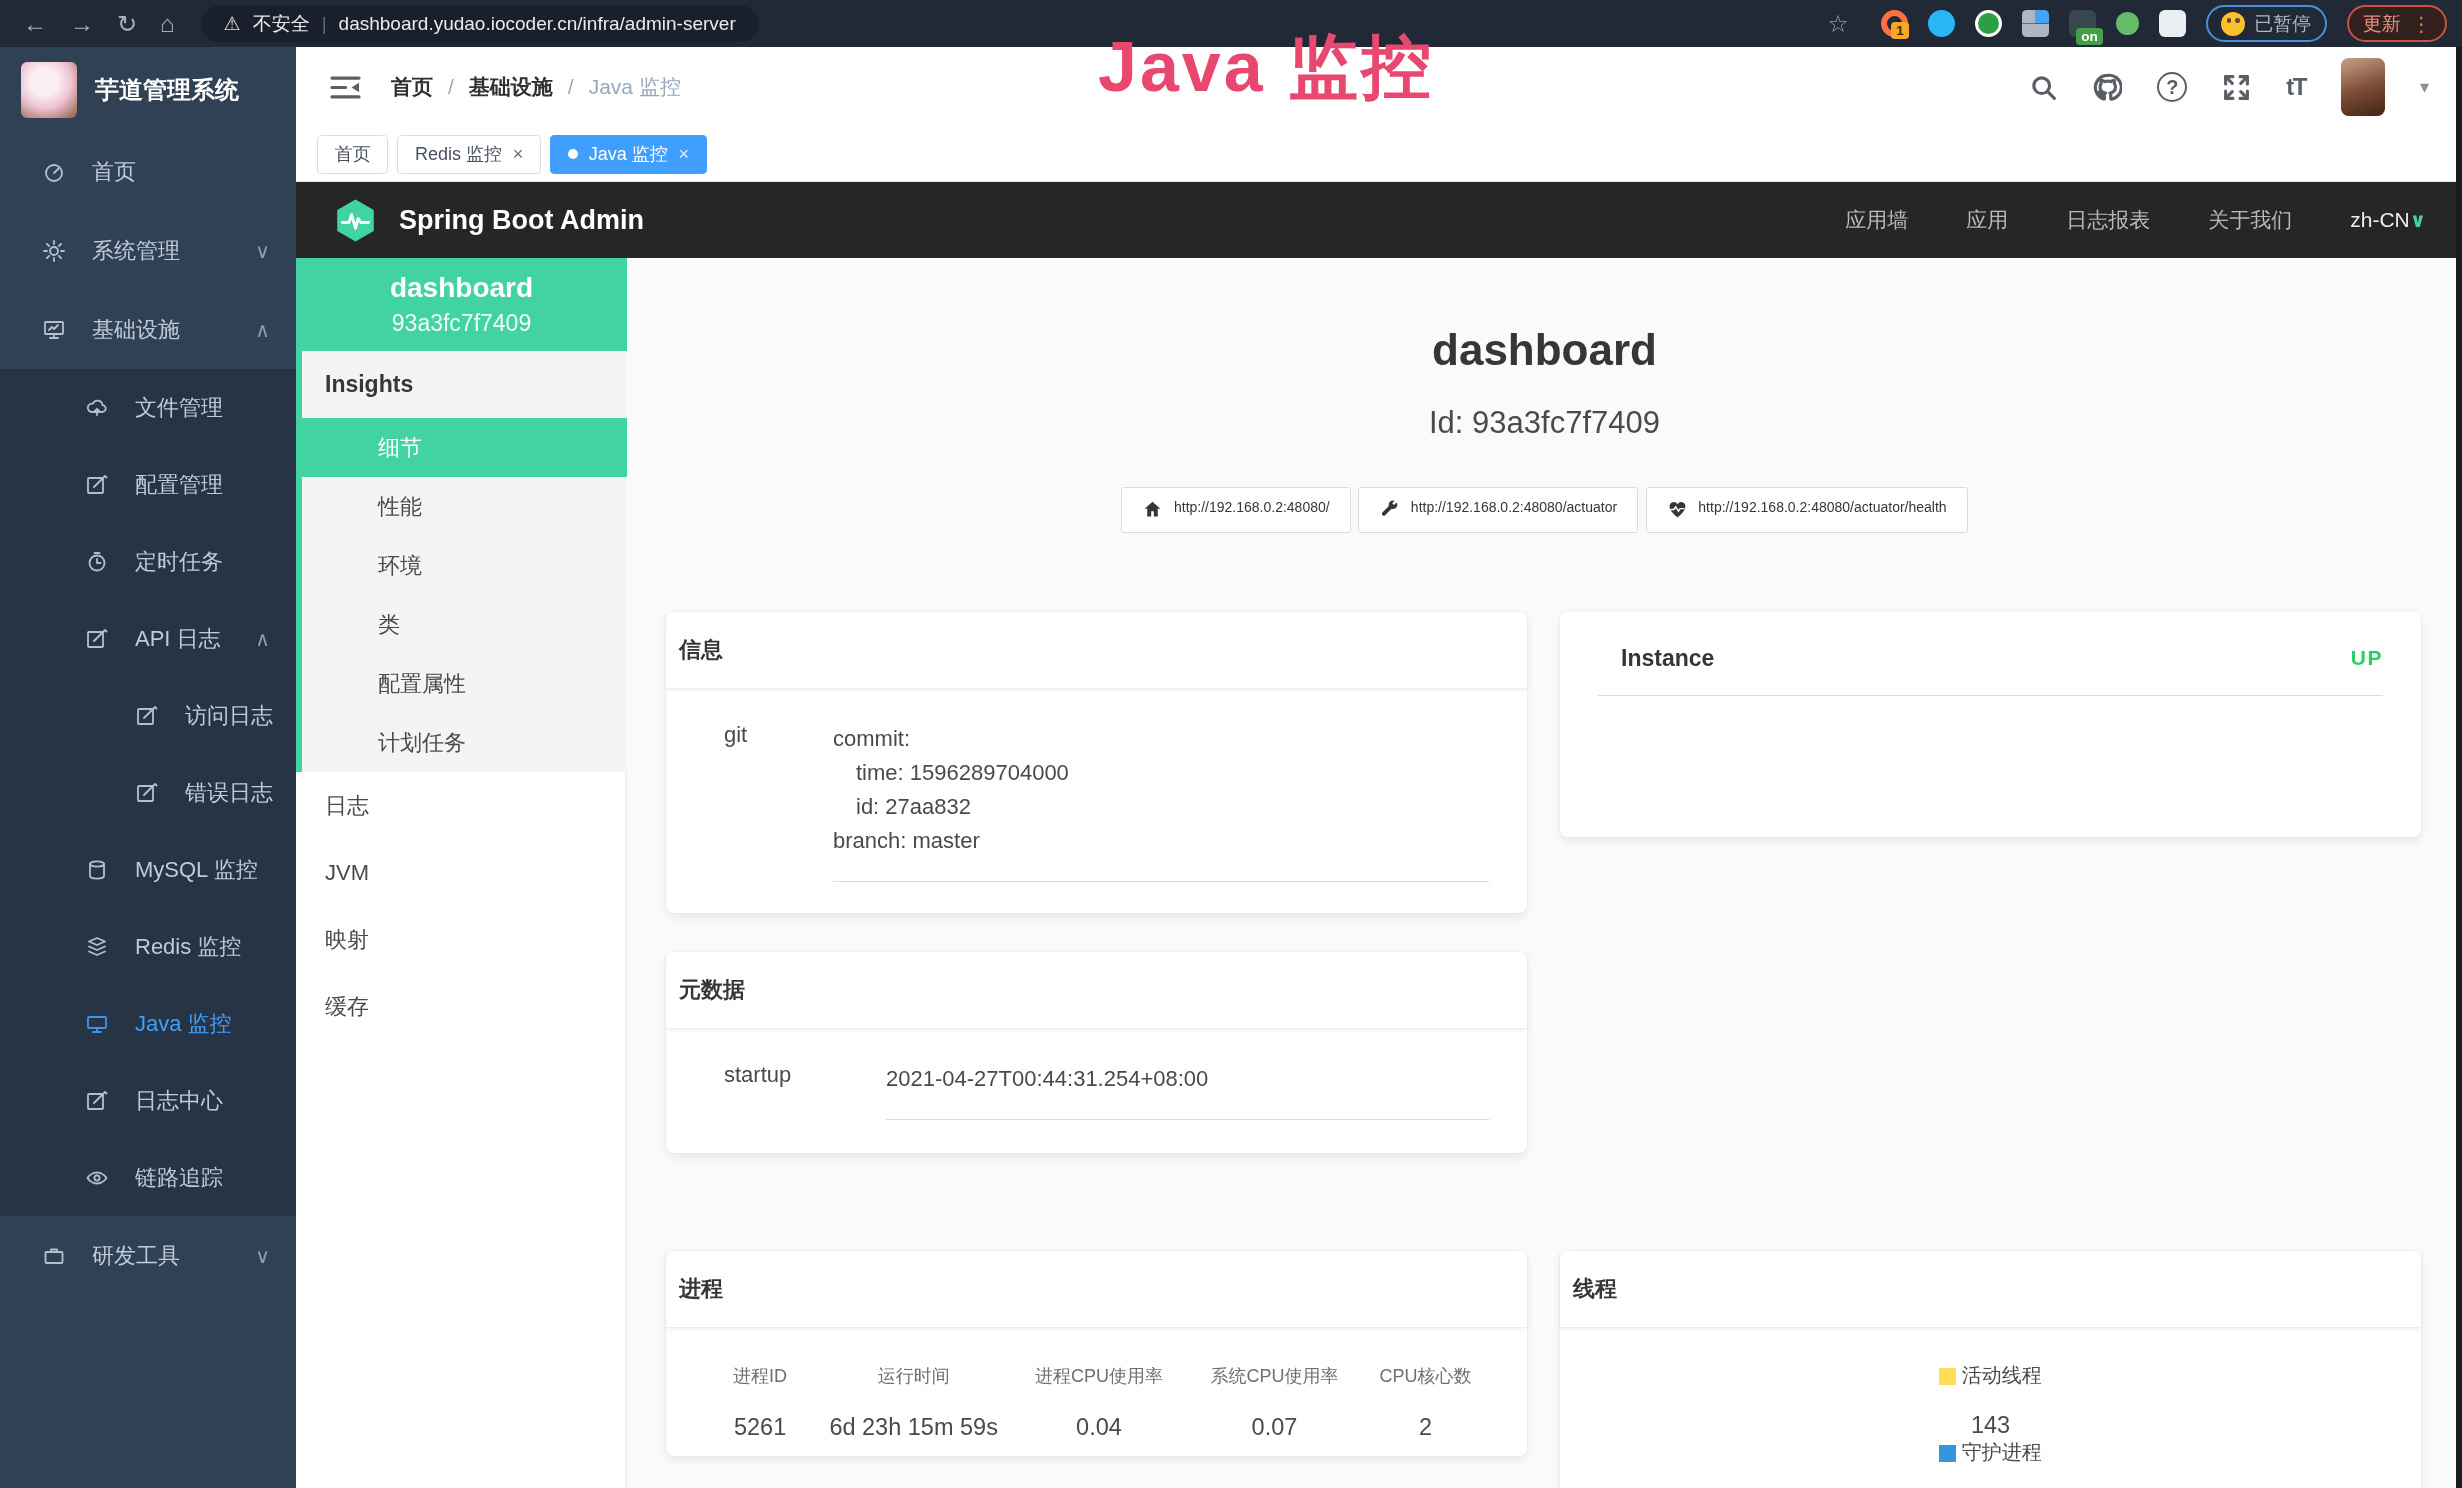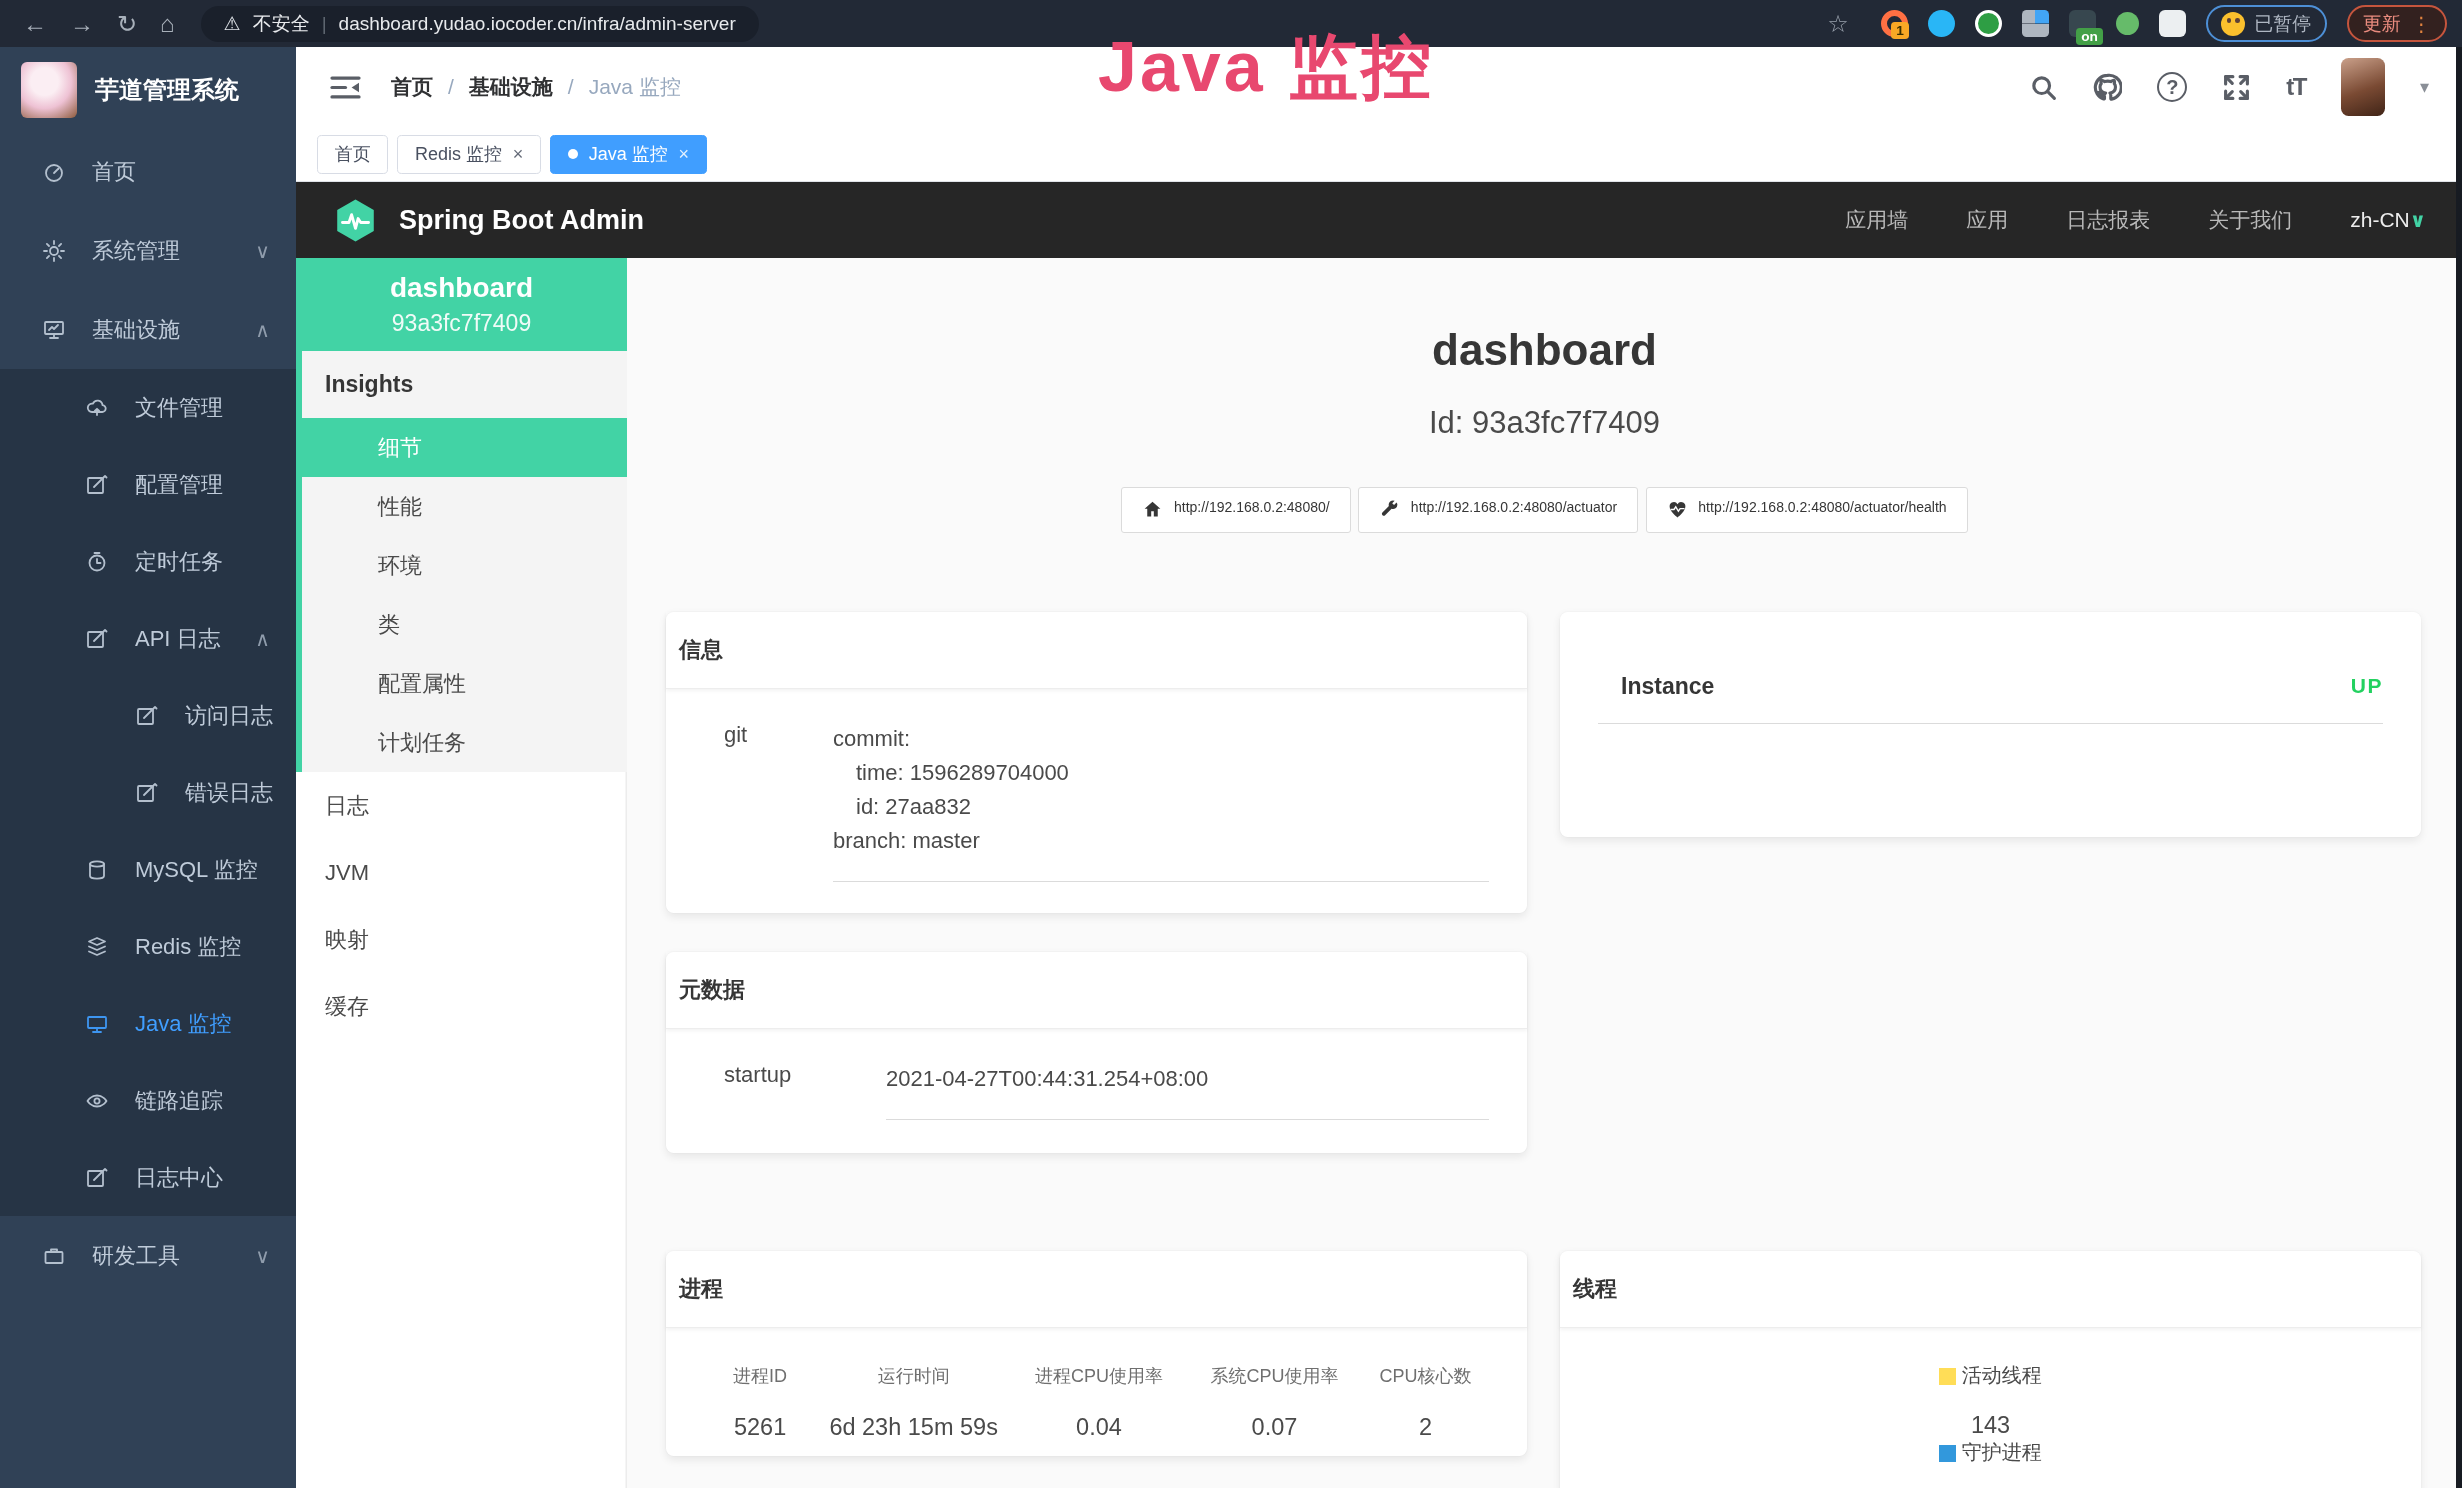"Instance" .hrow { margin-top: 28px -> none }
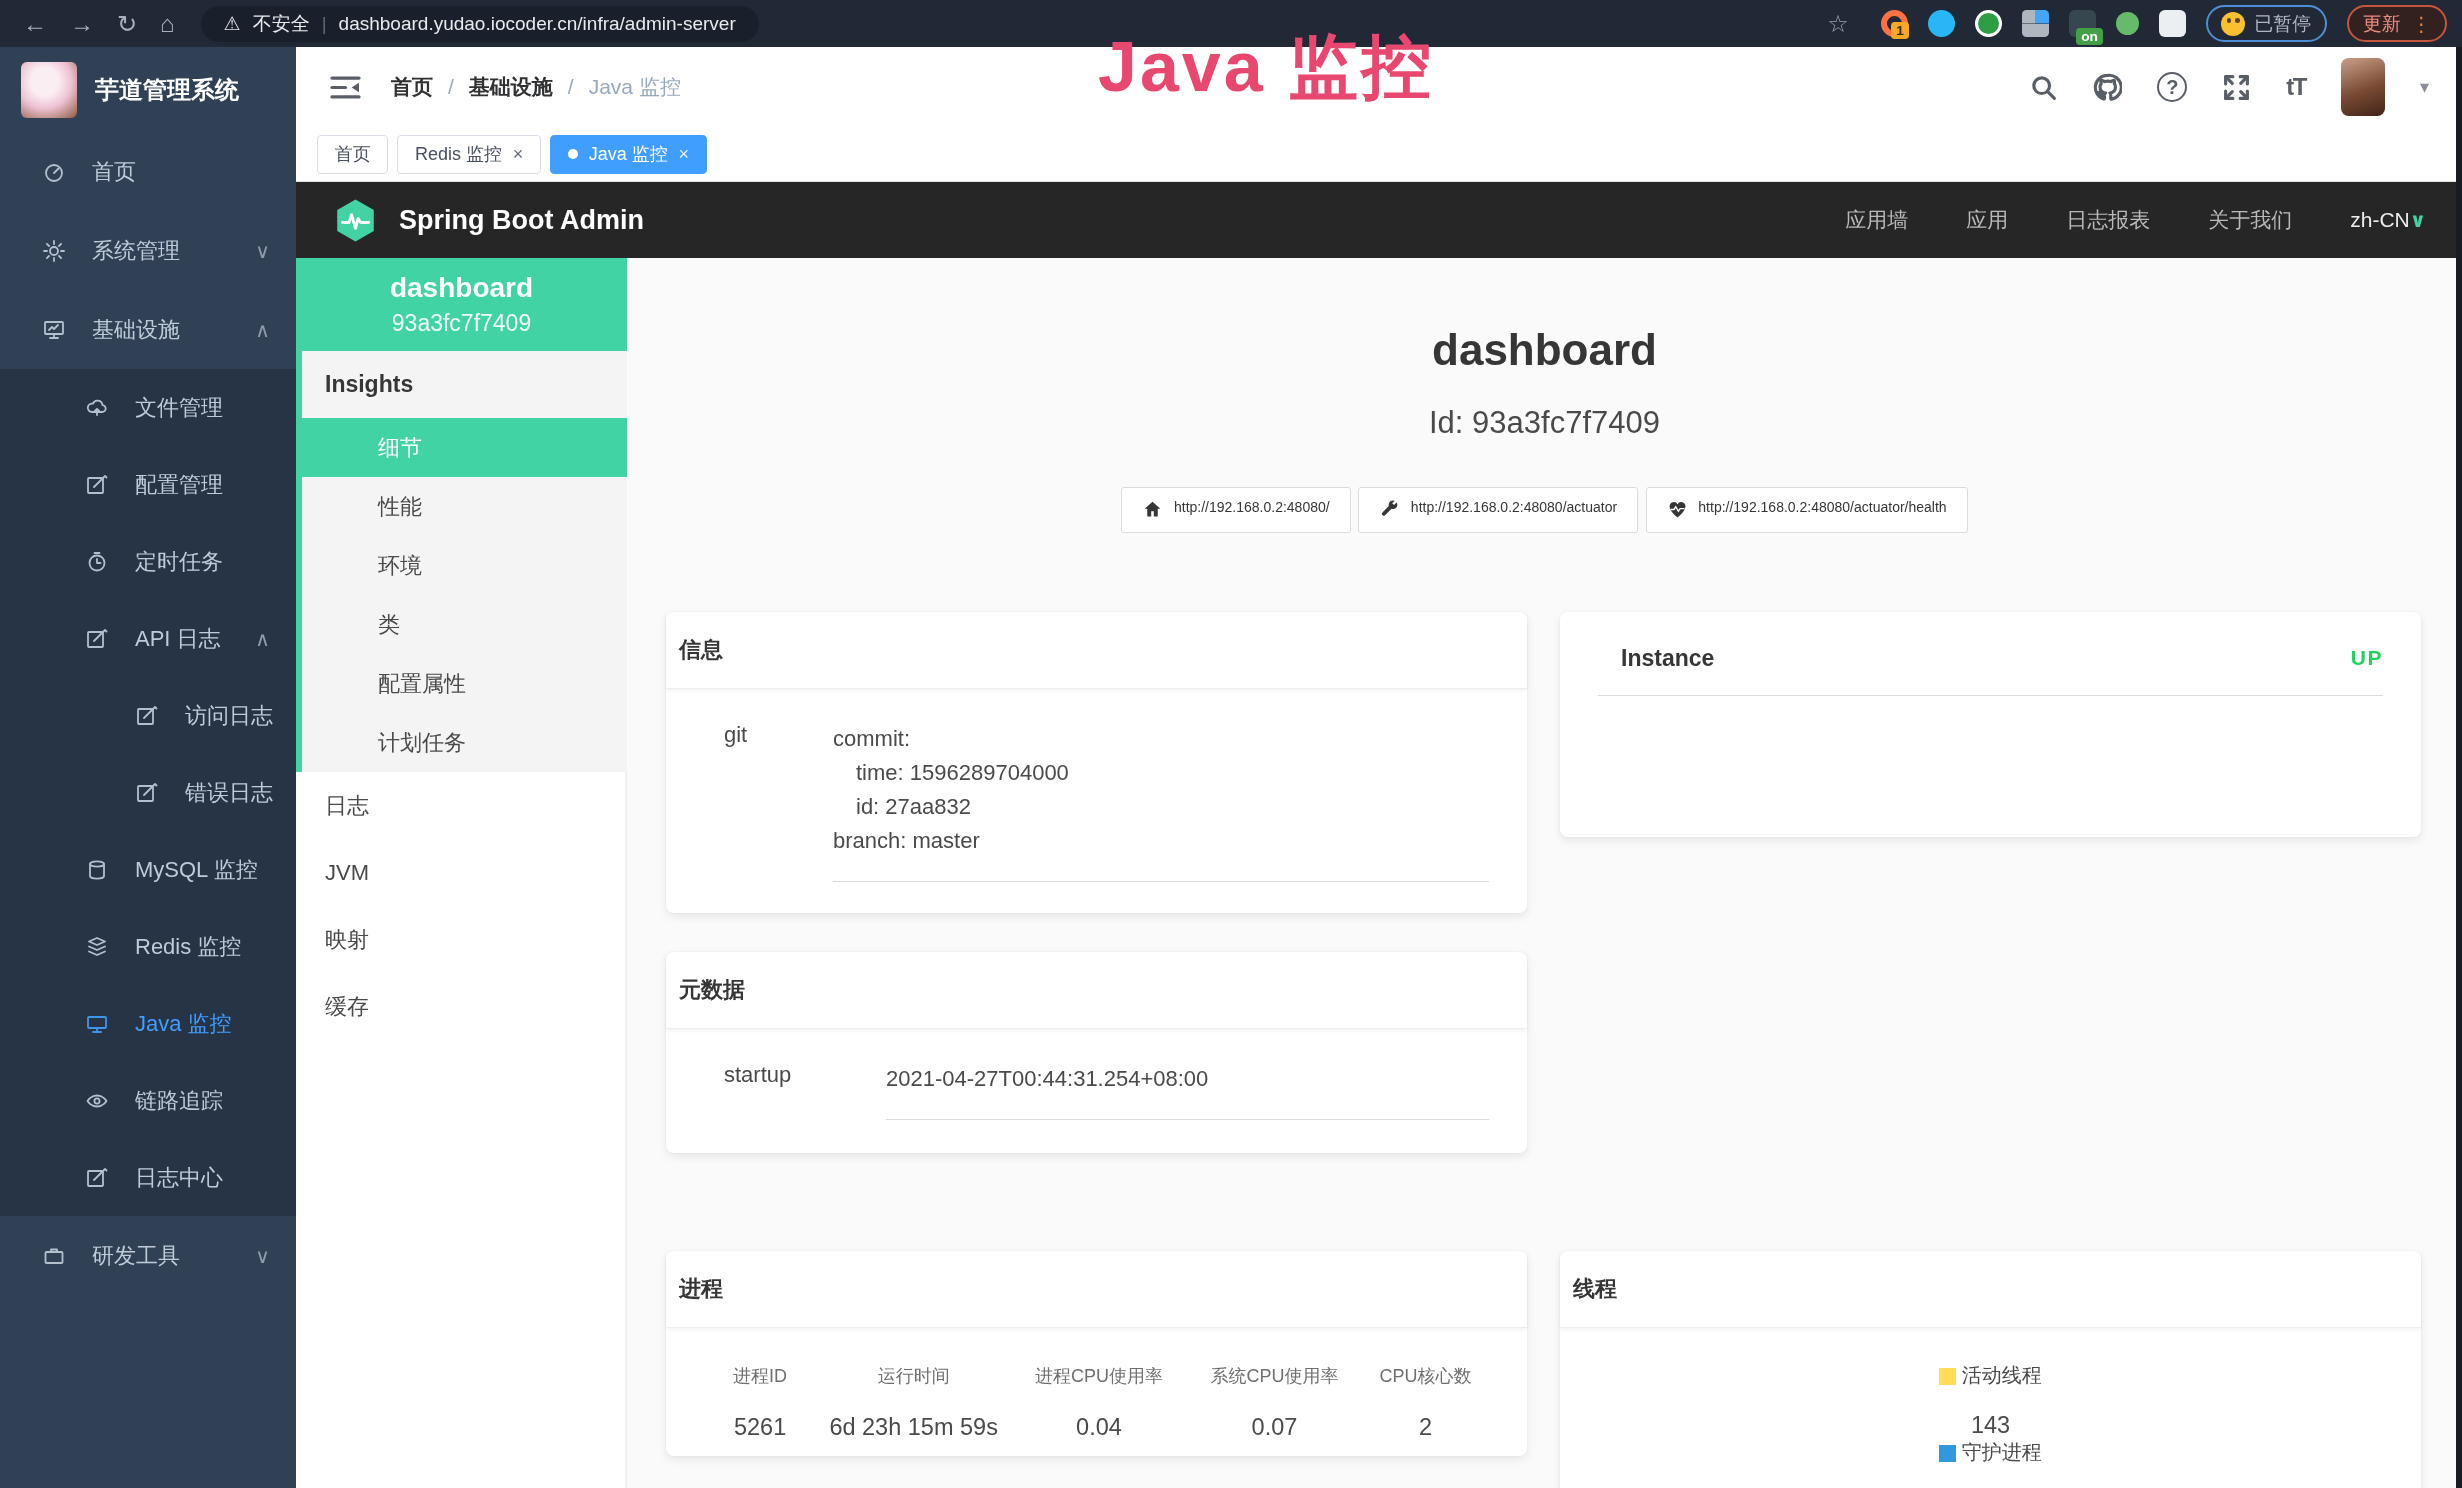"链路追踪" div.menu-item { order: before "日志中心" -> after "日志中心" }
